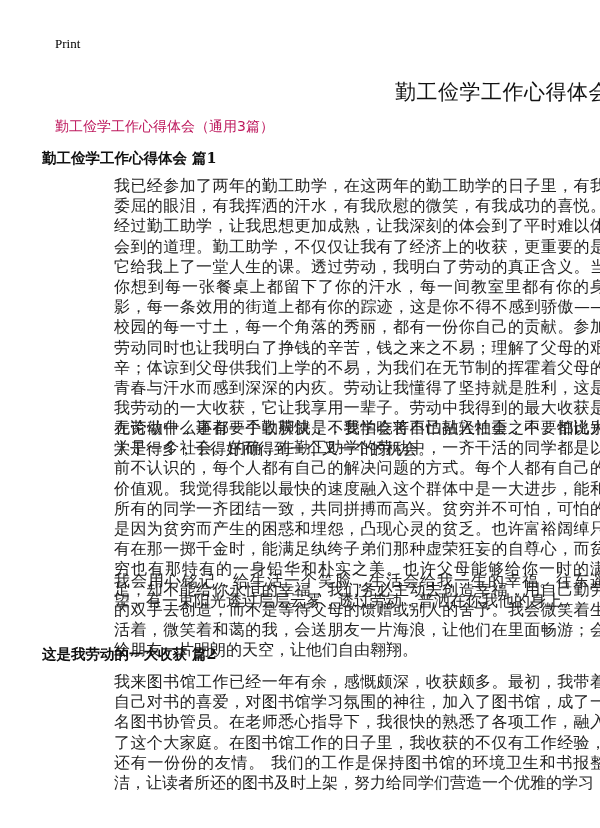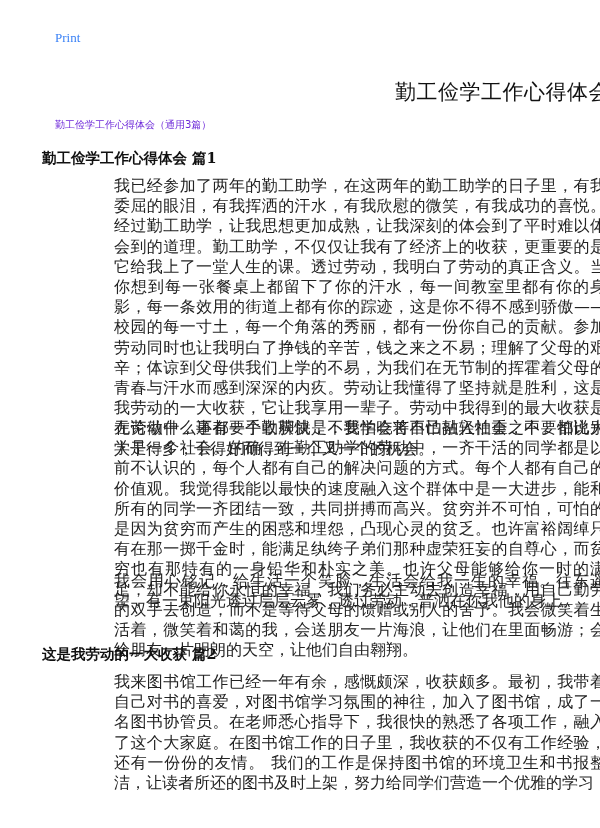"Print" .print { color: #3b82f6 -> #000000; top: 30px -> 36px }
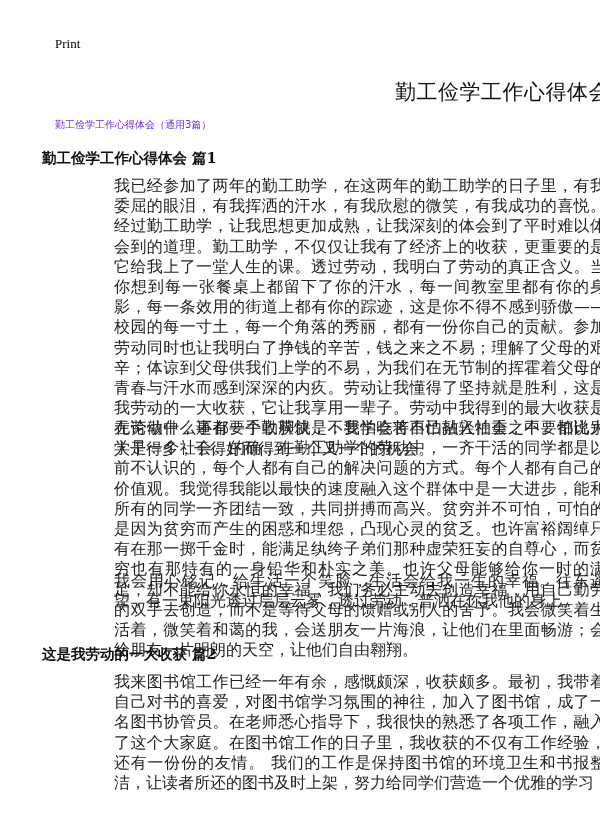"勤工俭学工作心得体会（通用3篇）" .subtitle { color: #6d28d9 -> #be185d; font-size: 10px -> 14px }
